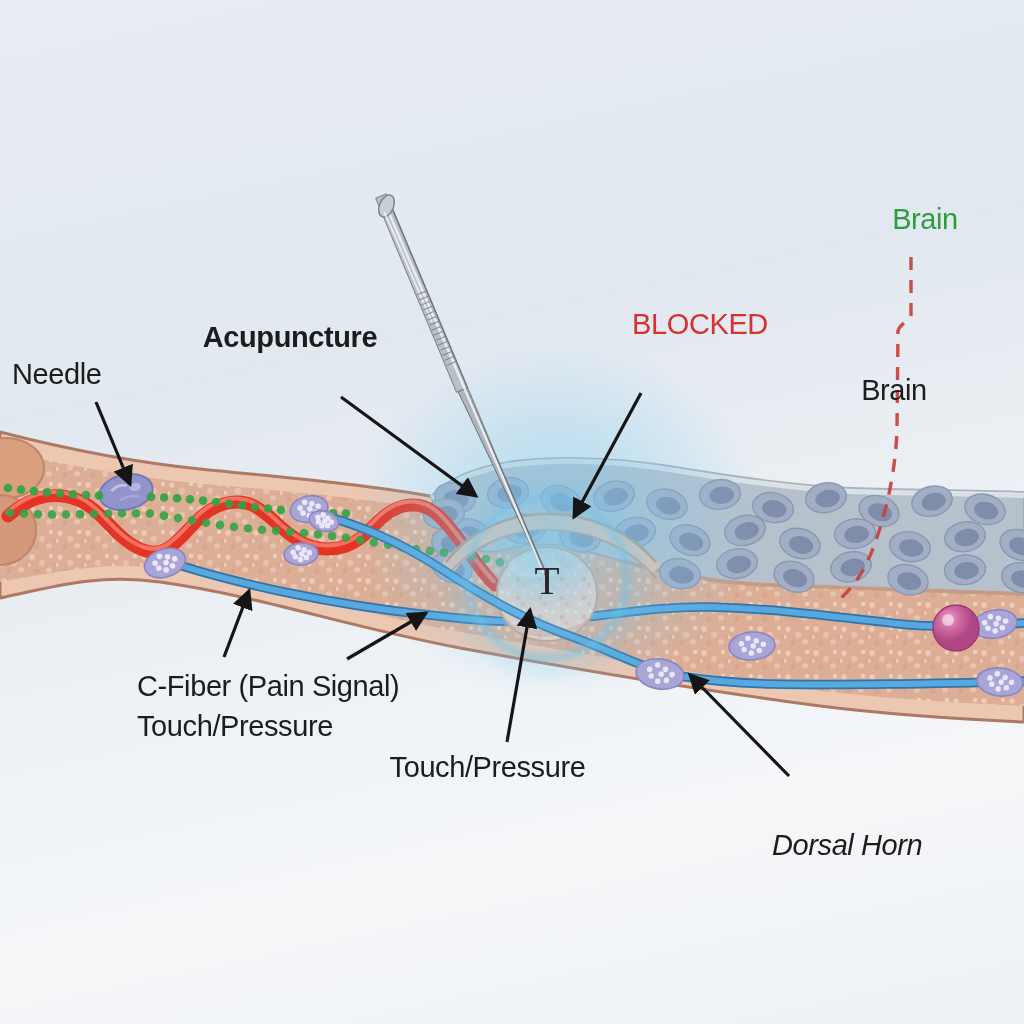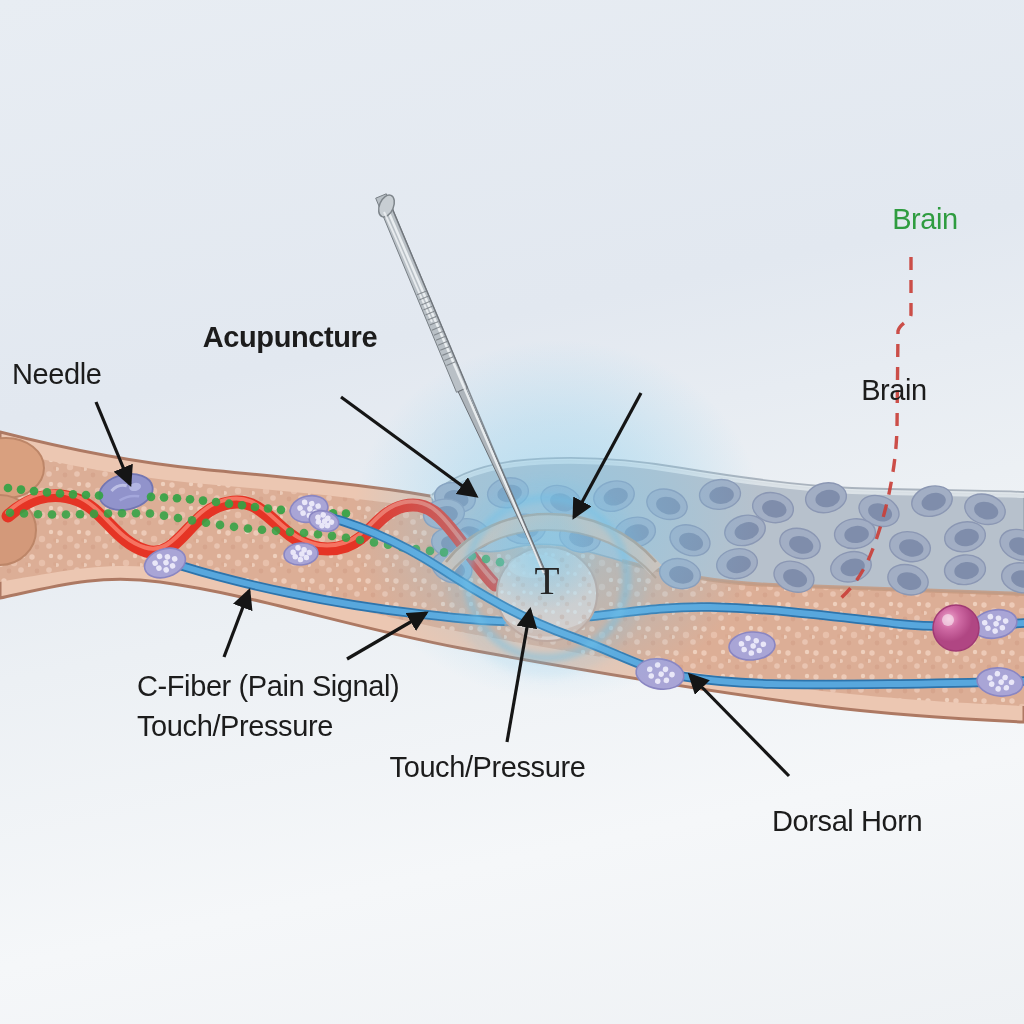"BLOCKED" div.red { html: none -> <div>BLOCKED</div> }
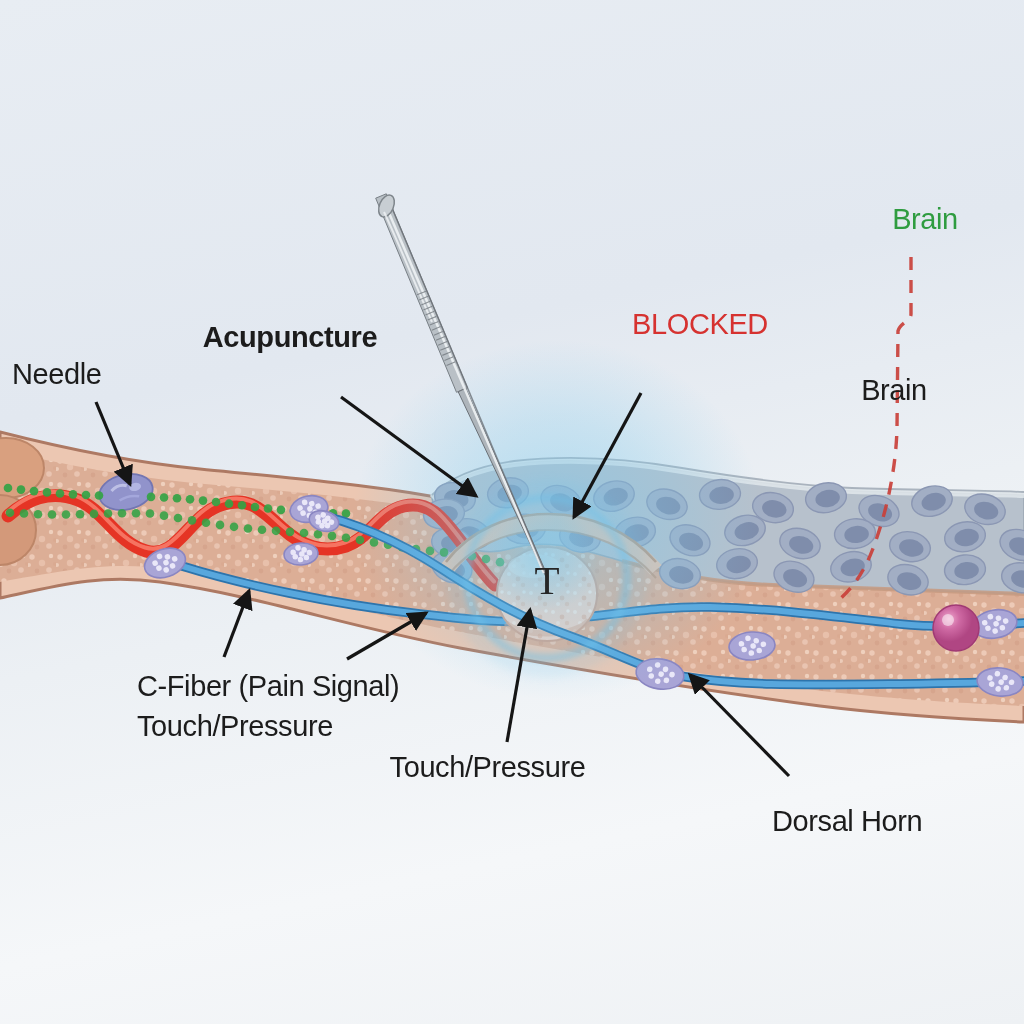"Dorsal Horn" div.lbl { font-style: none -> italic; top: 802px -> 826px }
